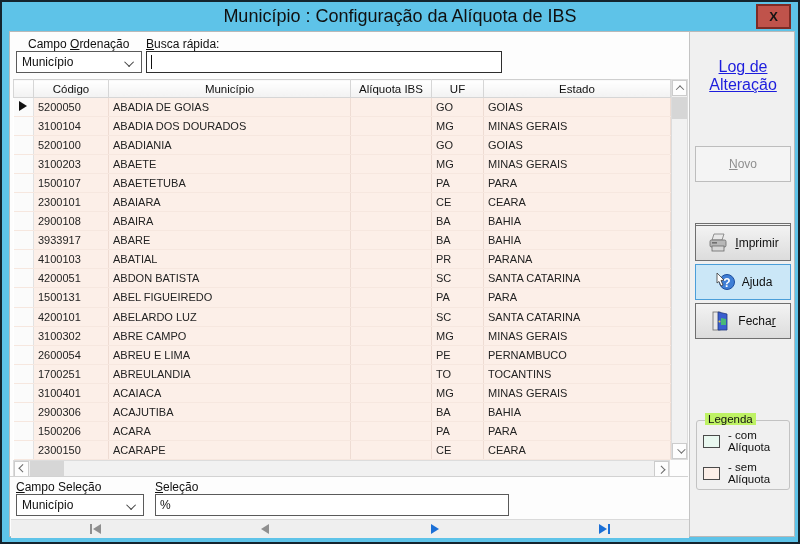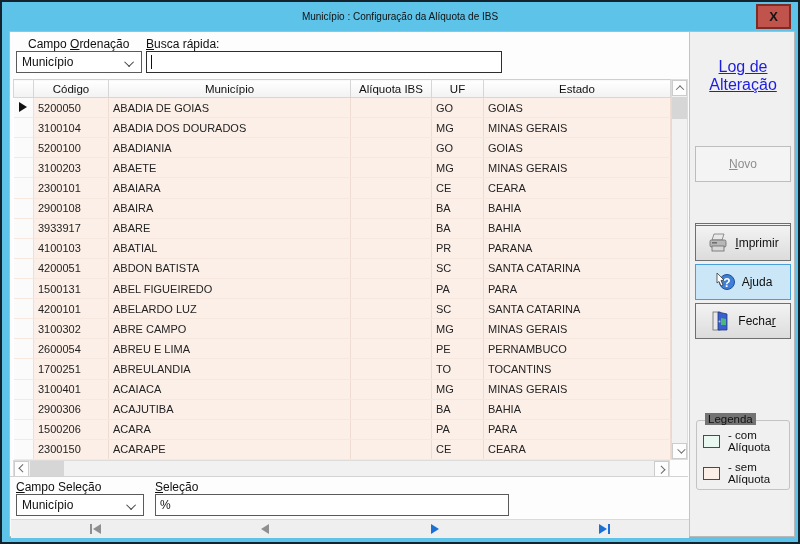"Município : Configuração da Alíquota" .titlebar { font-size: 10px -> 18px }
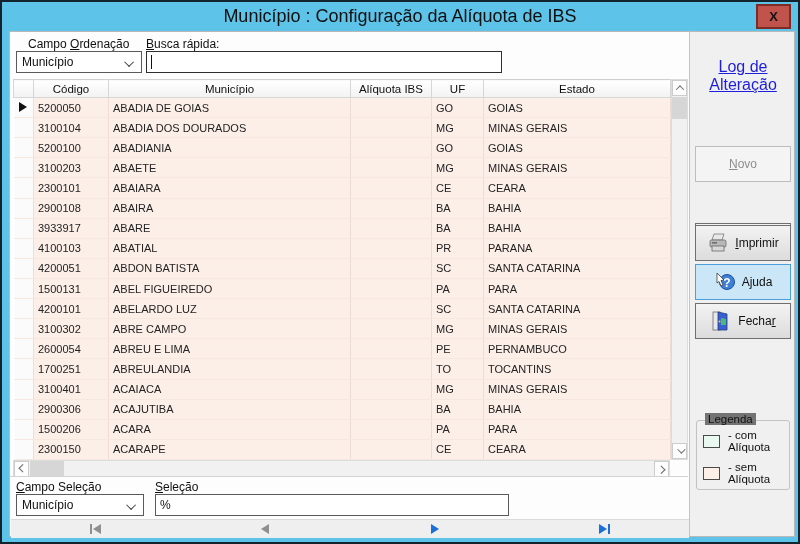"1500107" tr { html: none -> <tr> <td></td> <td>1500107</td> <td>ABAETETUBA</td> <td></td> <td>PA</td> <td>PARA</td> </tr> }
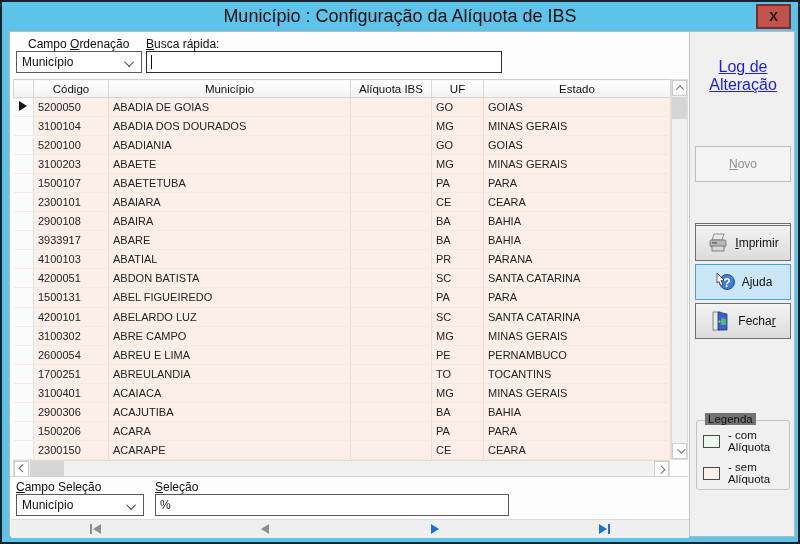"Legenda" .legenda .leg-title { background: #737373 -> #bef264 }
